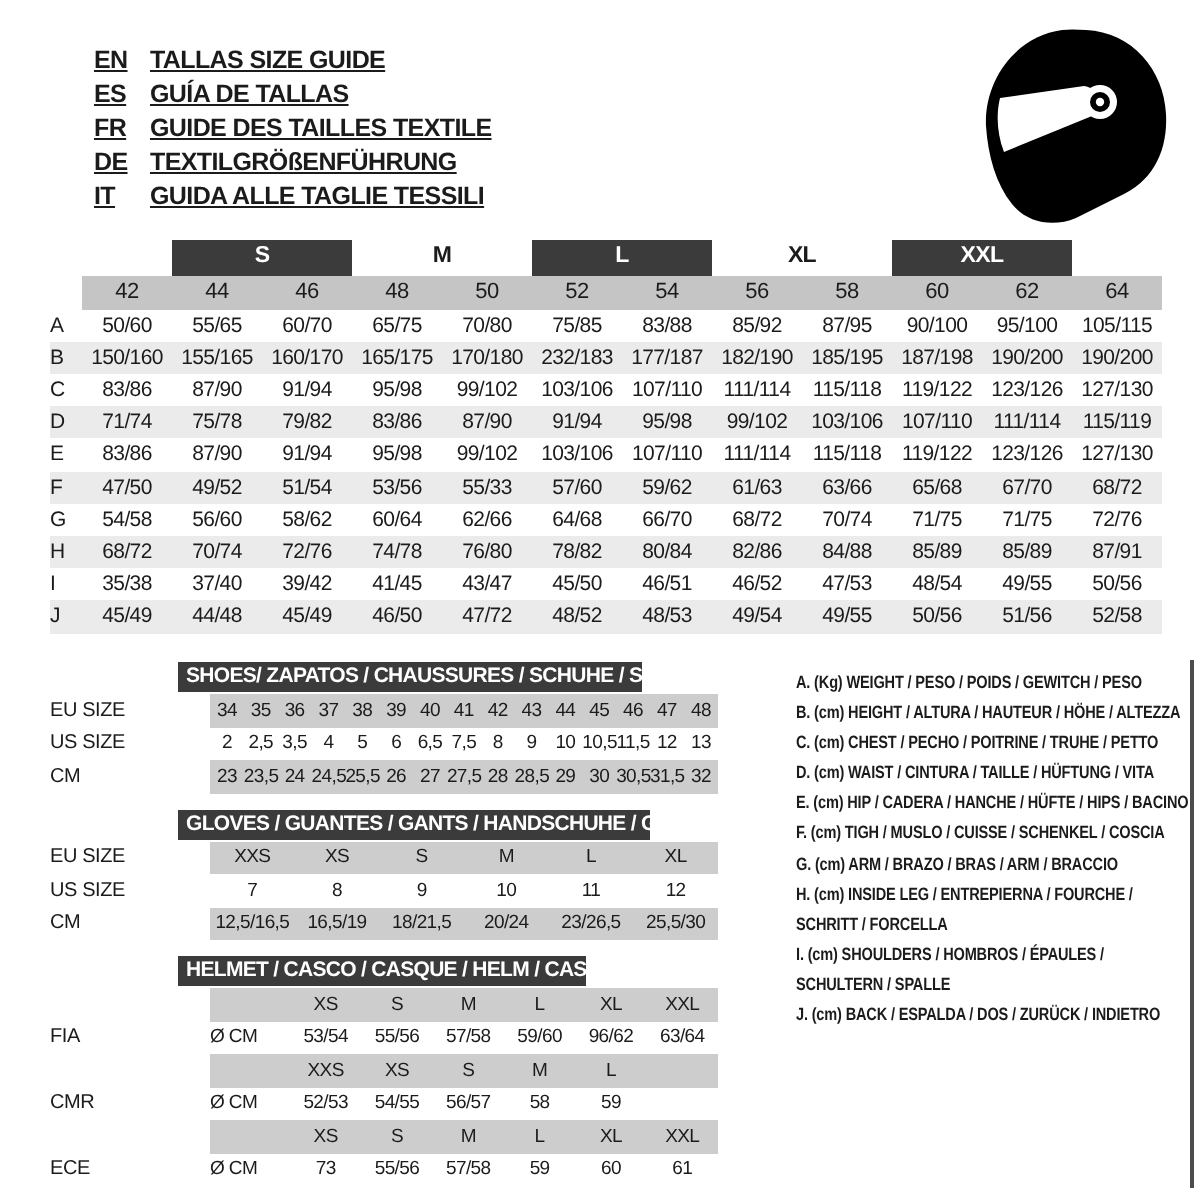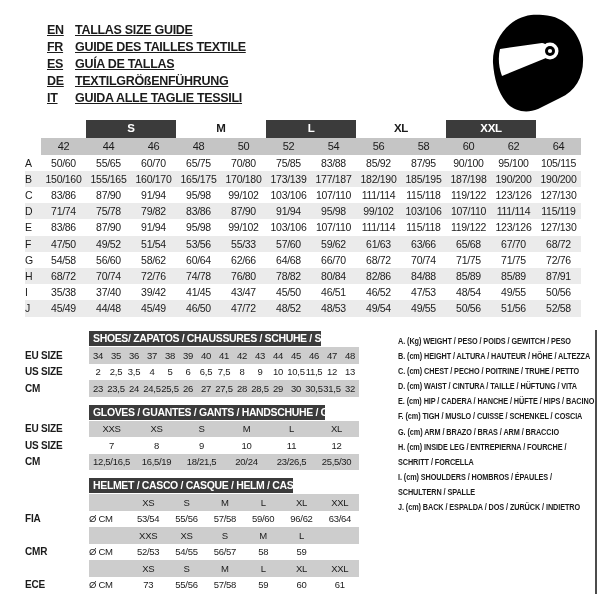"FR" li { order: before "ES" -> after "ES" }
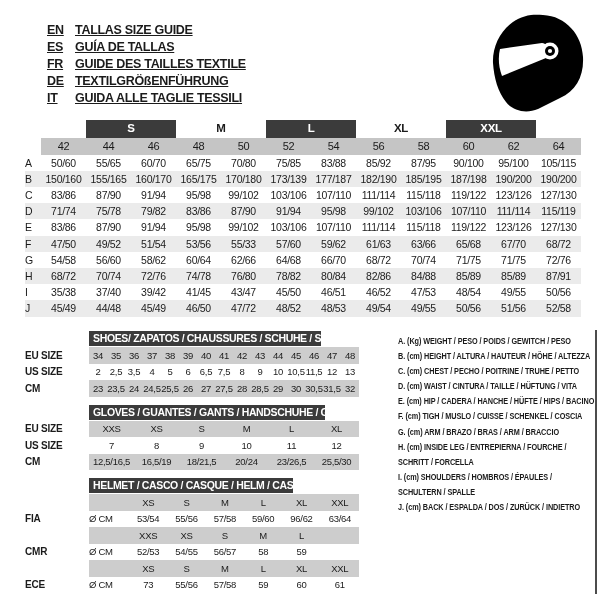"173/139" td { text: 173/139 -> 232/183 }
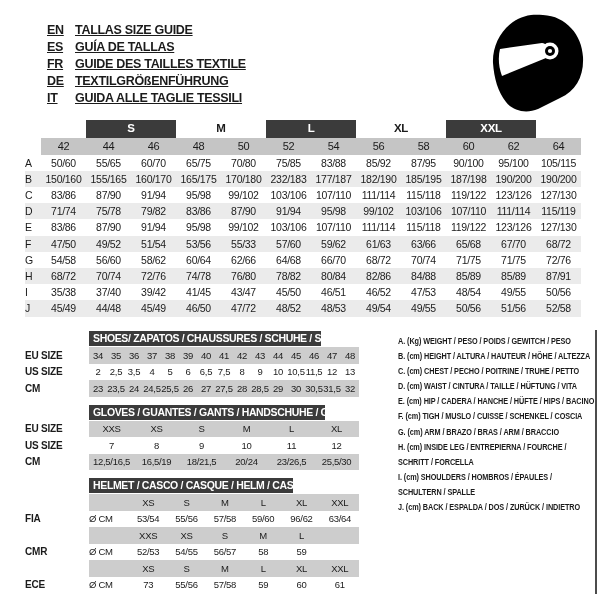"EU SIZE" table.sub td.lbl { font-weight: bold -> normal; width: 64px -> 80px }
